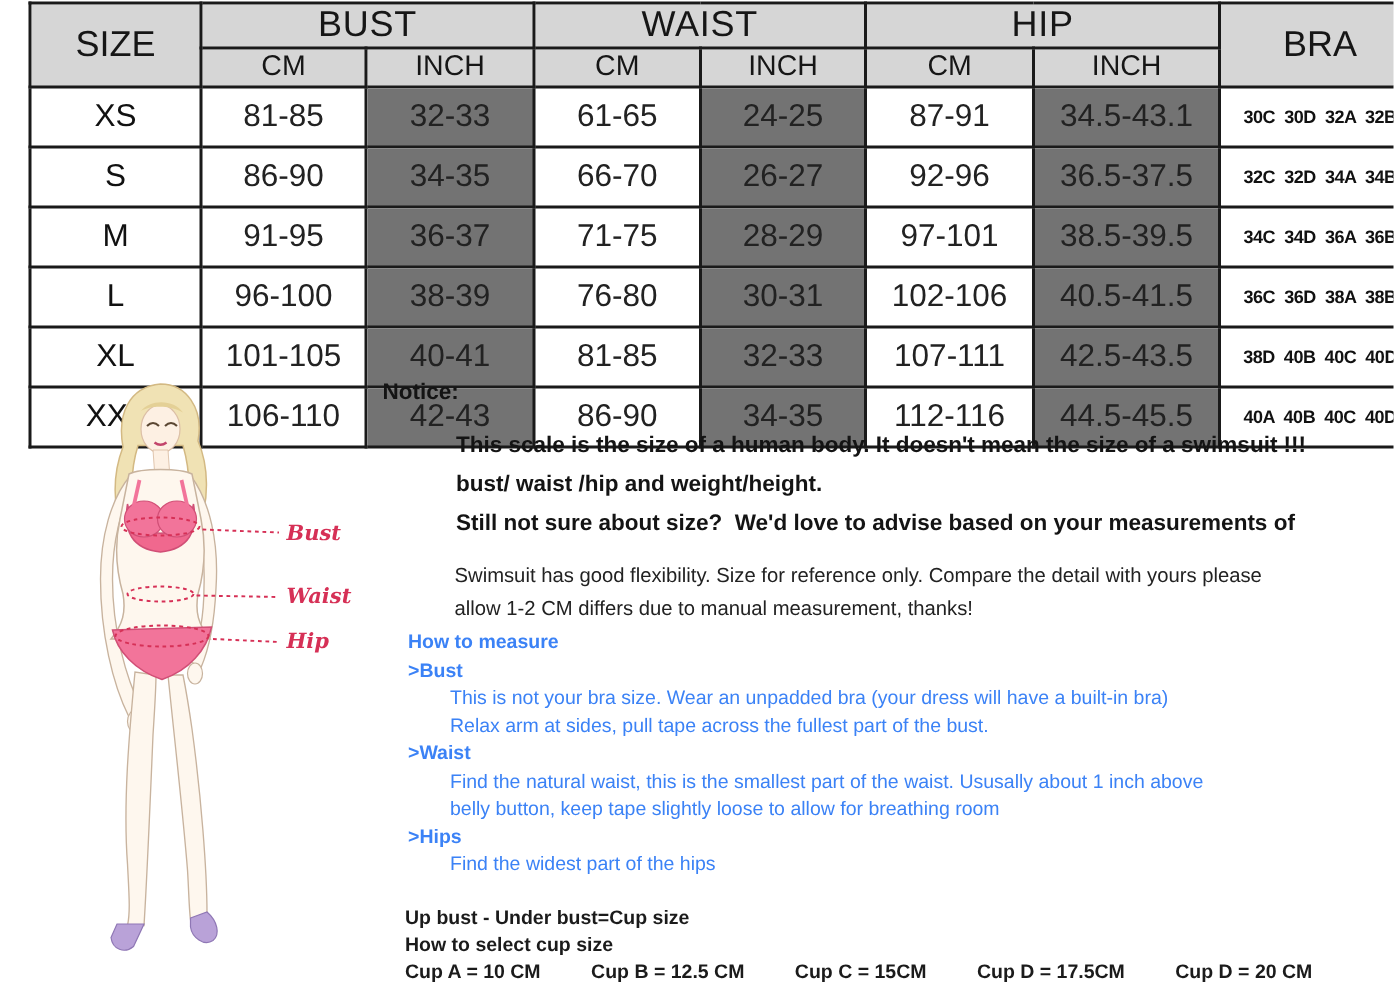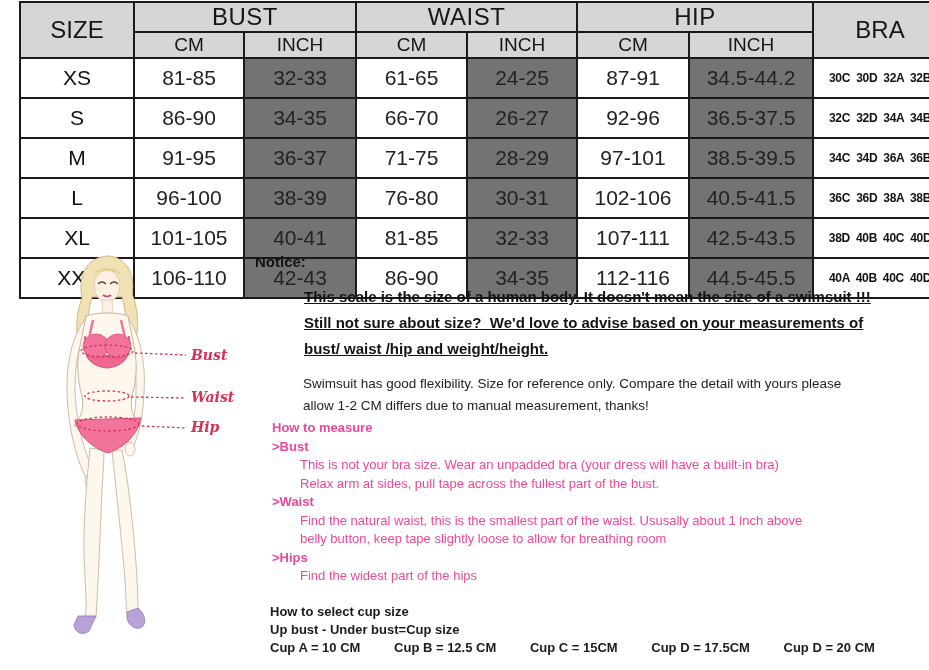"34.5-44.2" td.val { text: 34.5-44.2 -> 34.5-43.1 }
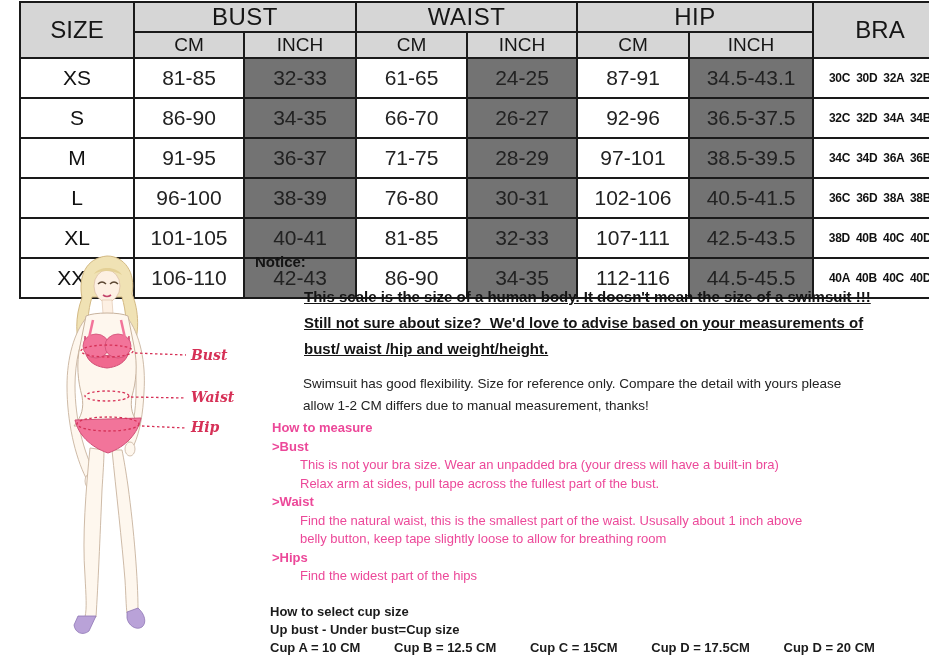"This scale is the size" .warning { text-decoration: underline -> none }
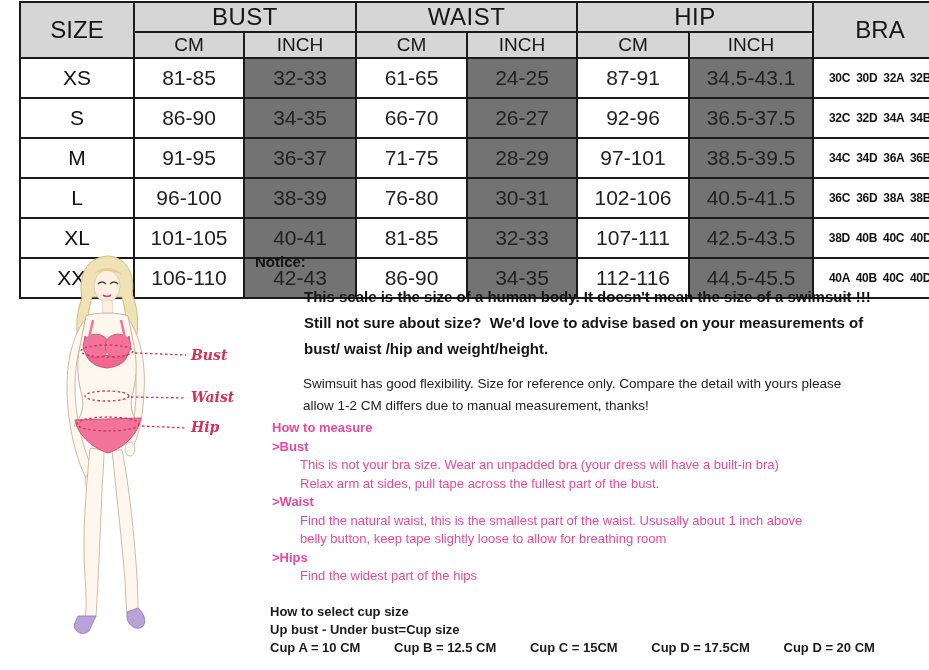"Still not sure about size?" div { order: before "bust/ waist /hip and weight/height." -> after "bust/ waist /hip and weight/height." }
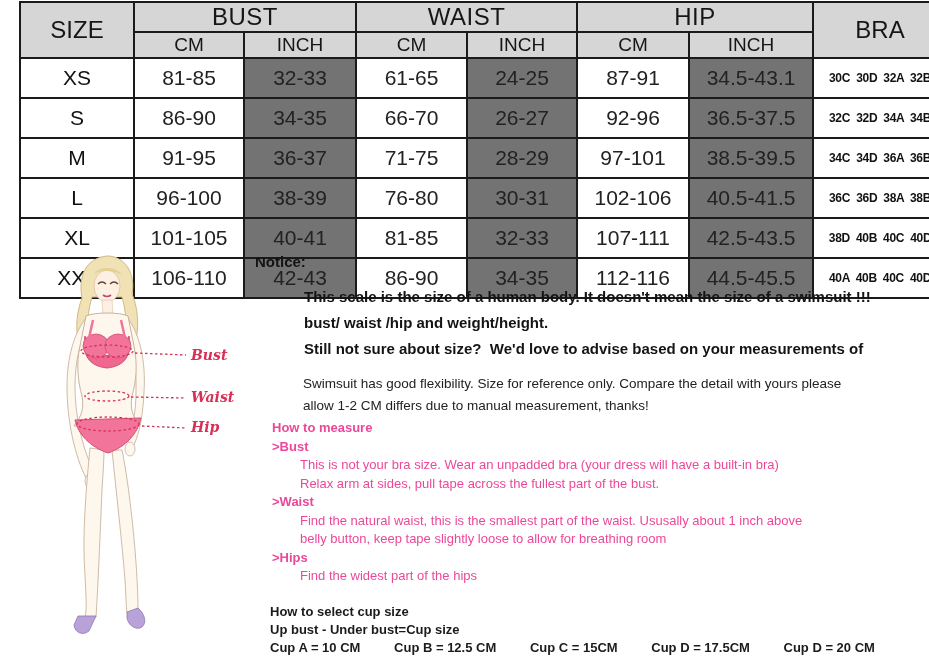"How to measure" .measure { color: #ec4899 -> #3b82f6 }
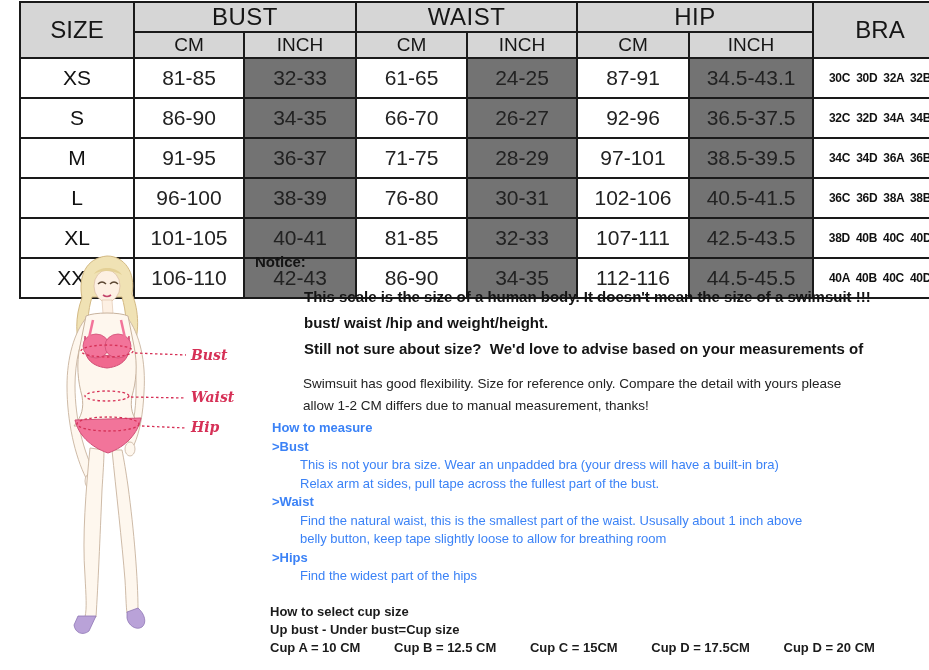"How to select cup size" div { order: before "Up bust - Under bust=Cup" -> after "Up bust - Under bust=Cup" }
